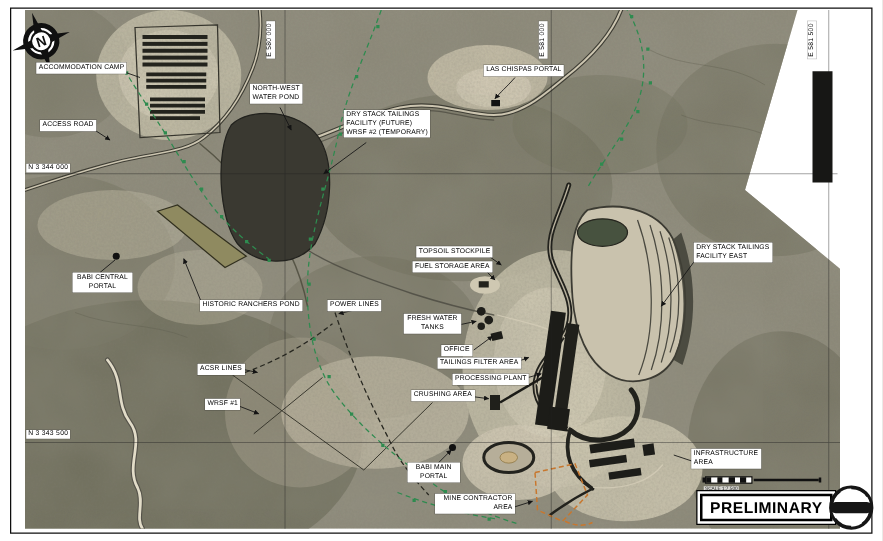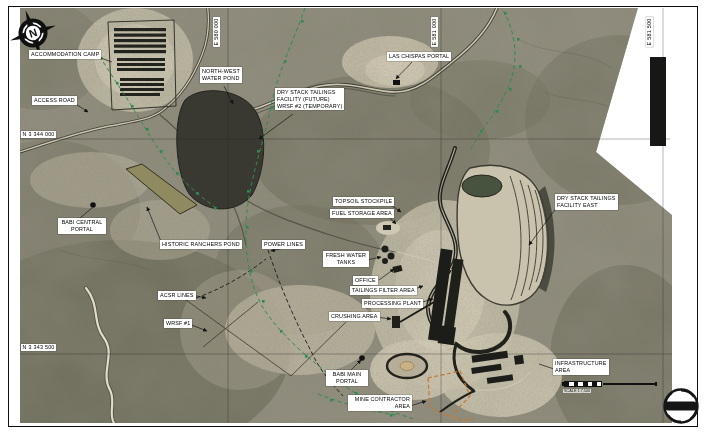"PRELIMINARY" div { html: none -> <div>PRELIMINARY</div> }
